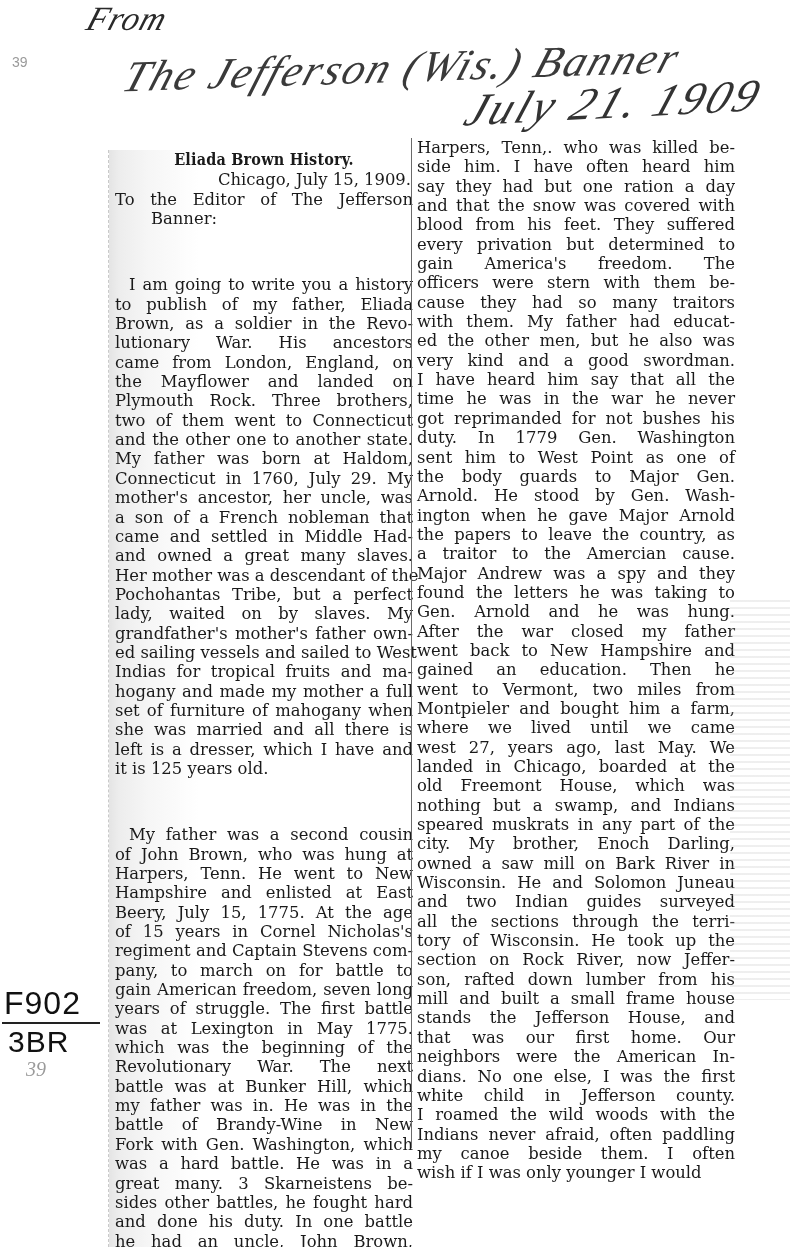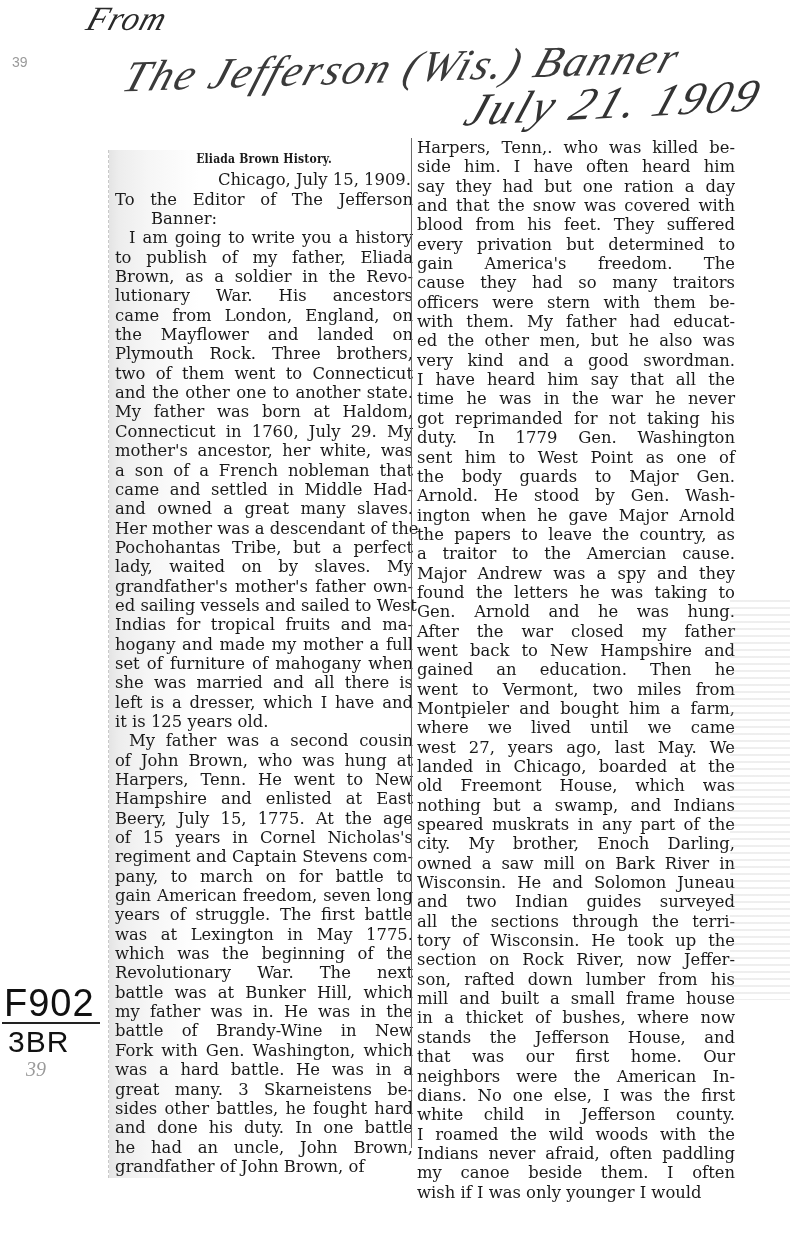"Eliada Brown History." .title { font-size: 12px -> 16px }
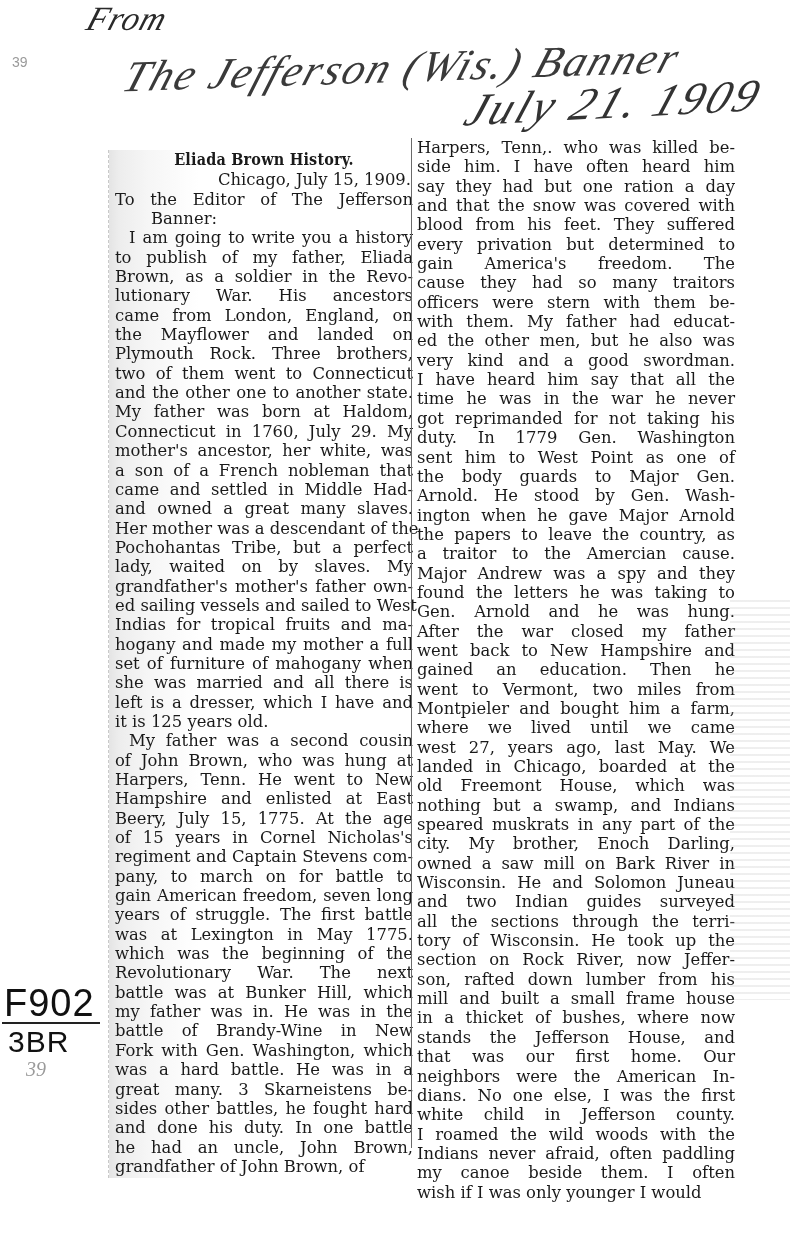"I am going to write" .indent { margin-top: none -> 47px }
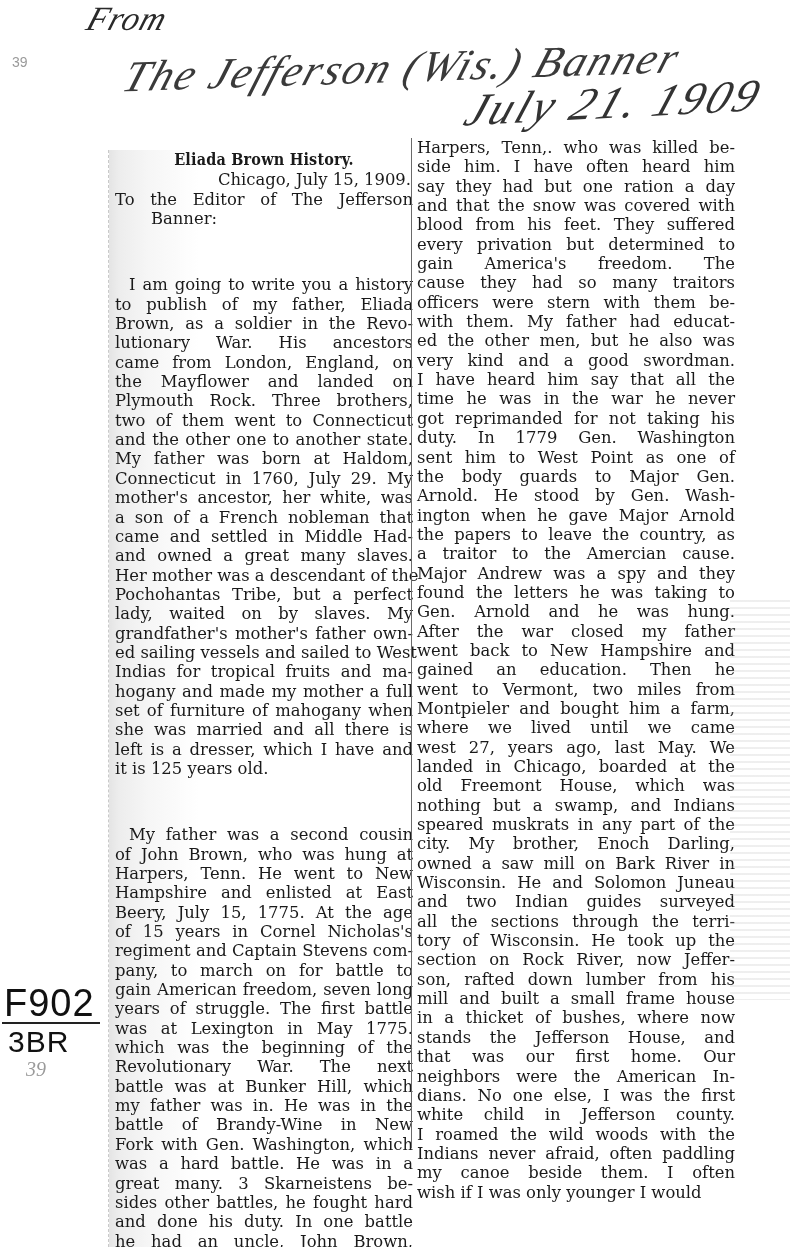"cause they had so many" span.line { order: before "officers were stern with them" -> after "officers were stern with them" }
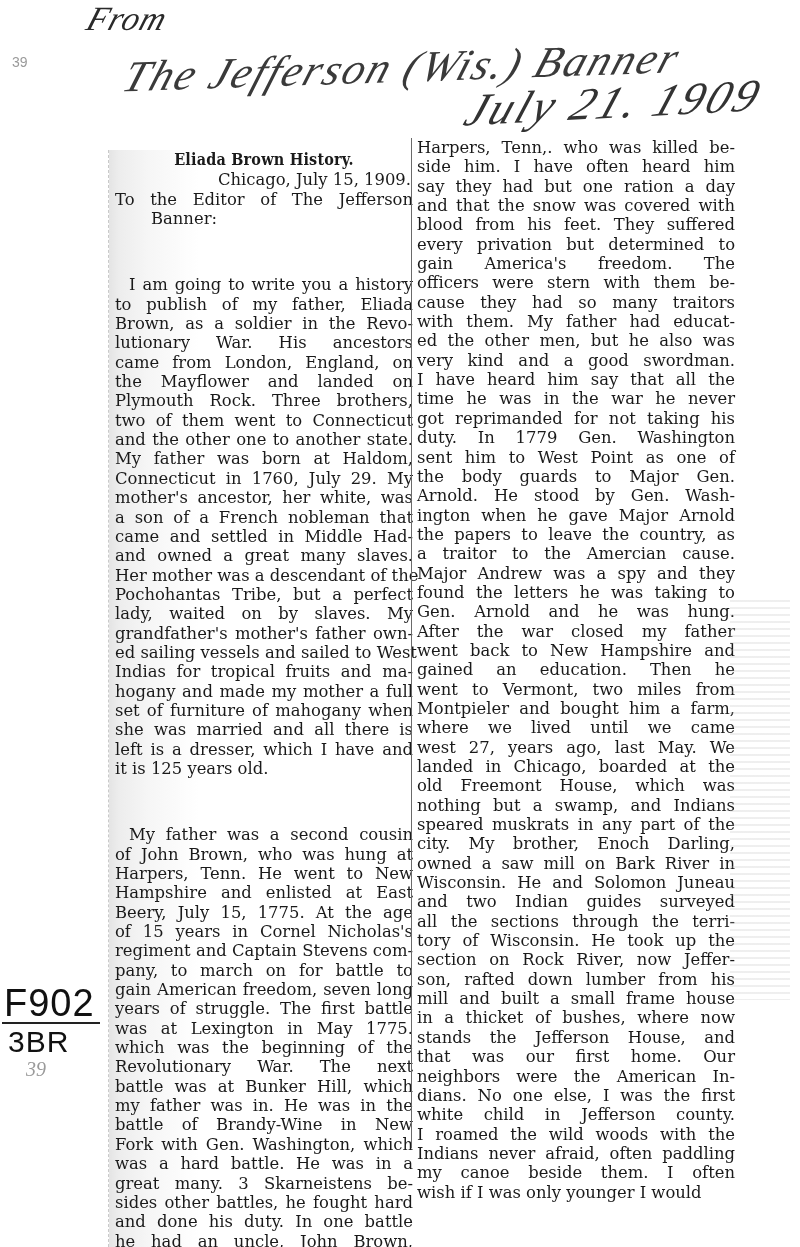"got reprimanded for not taking" span.line { text: taking -> bushes }
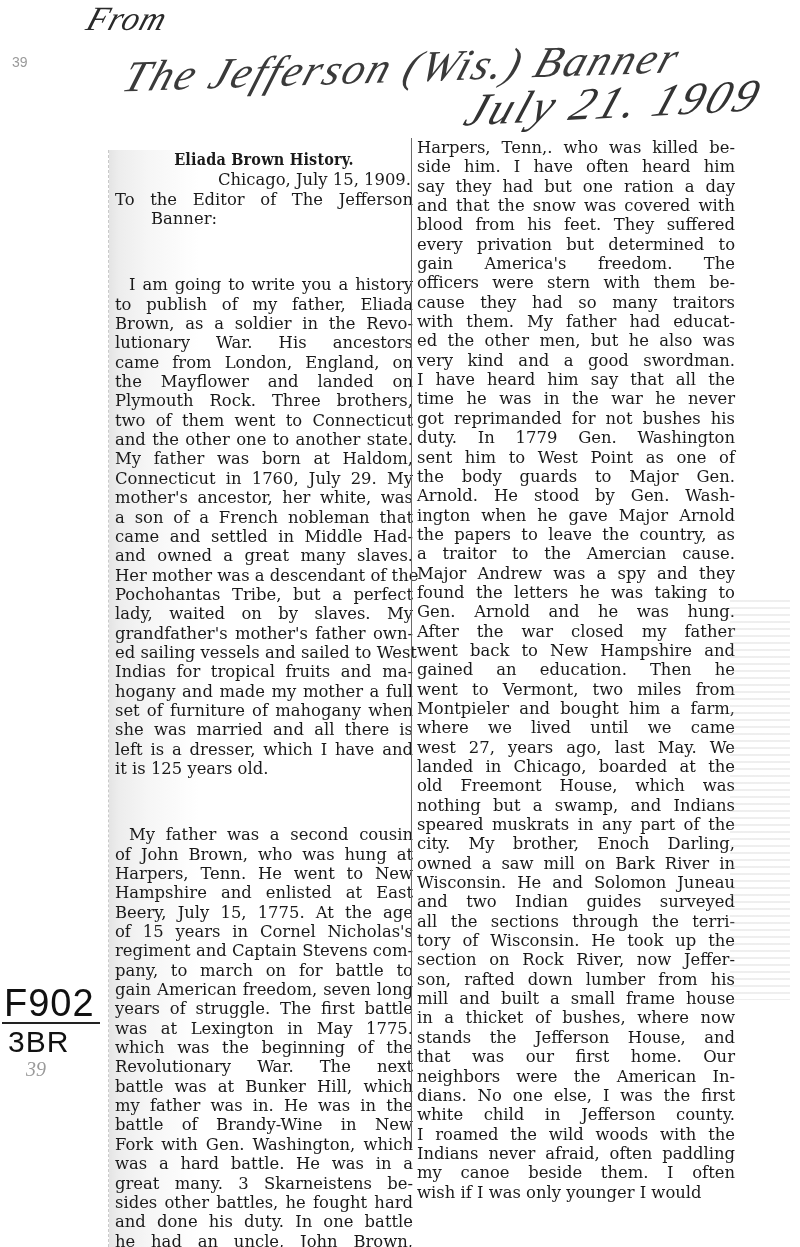"mother's ancestor, her white, was" span.line { text: white -> uncle }
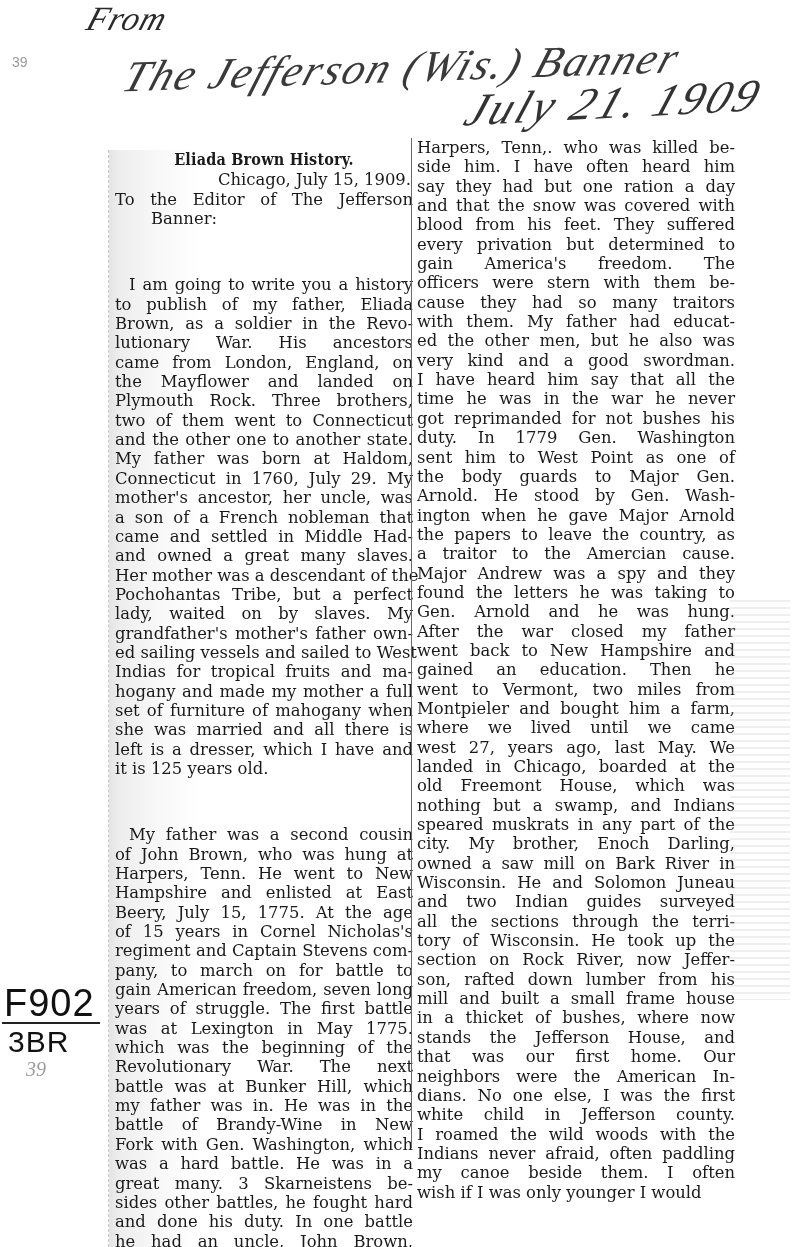"F902" #archive-code { font-size: 38px -> 32px }
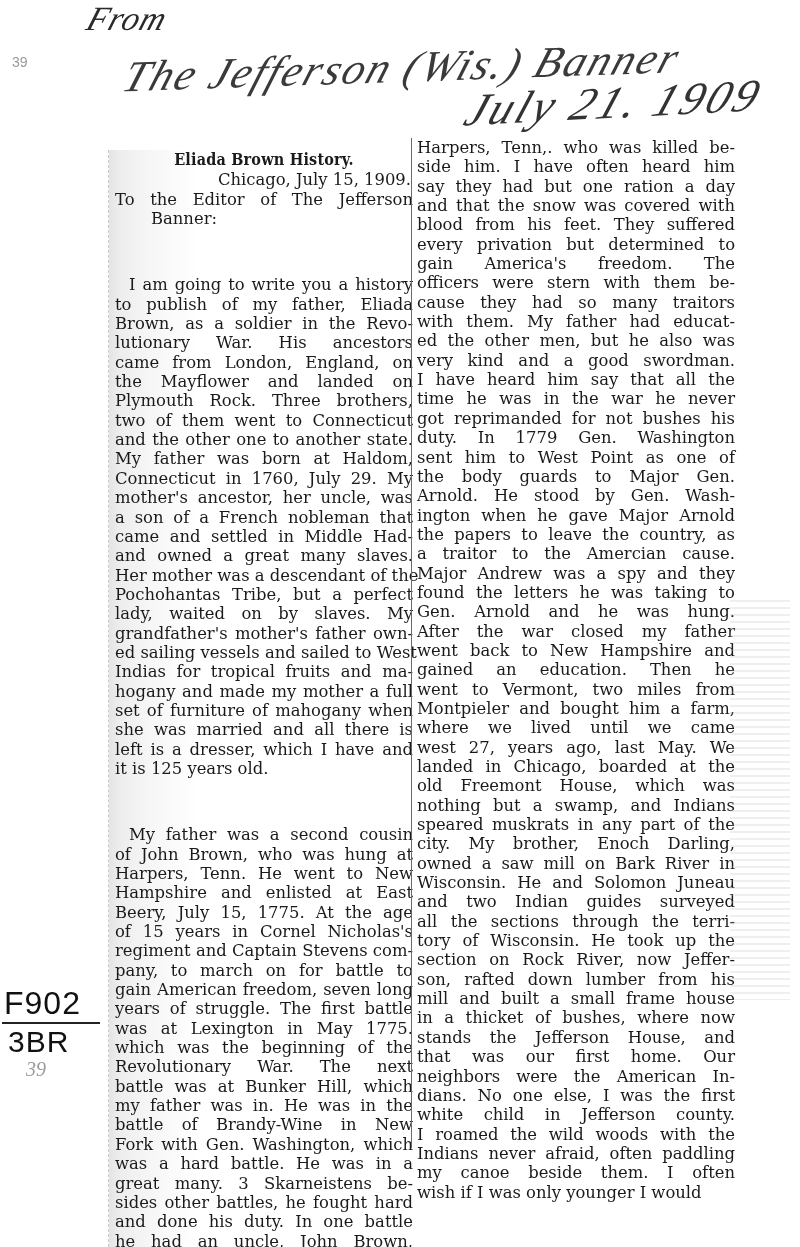"in a thicket of bushes," span.line { html: <span>in a thicket of bushes, where now</span> -> none }
